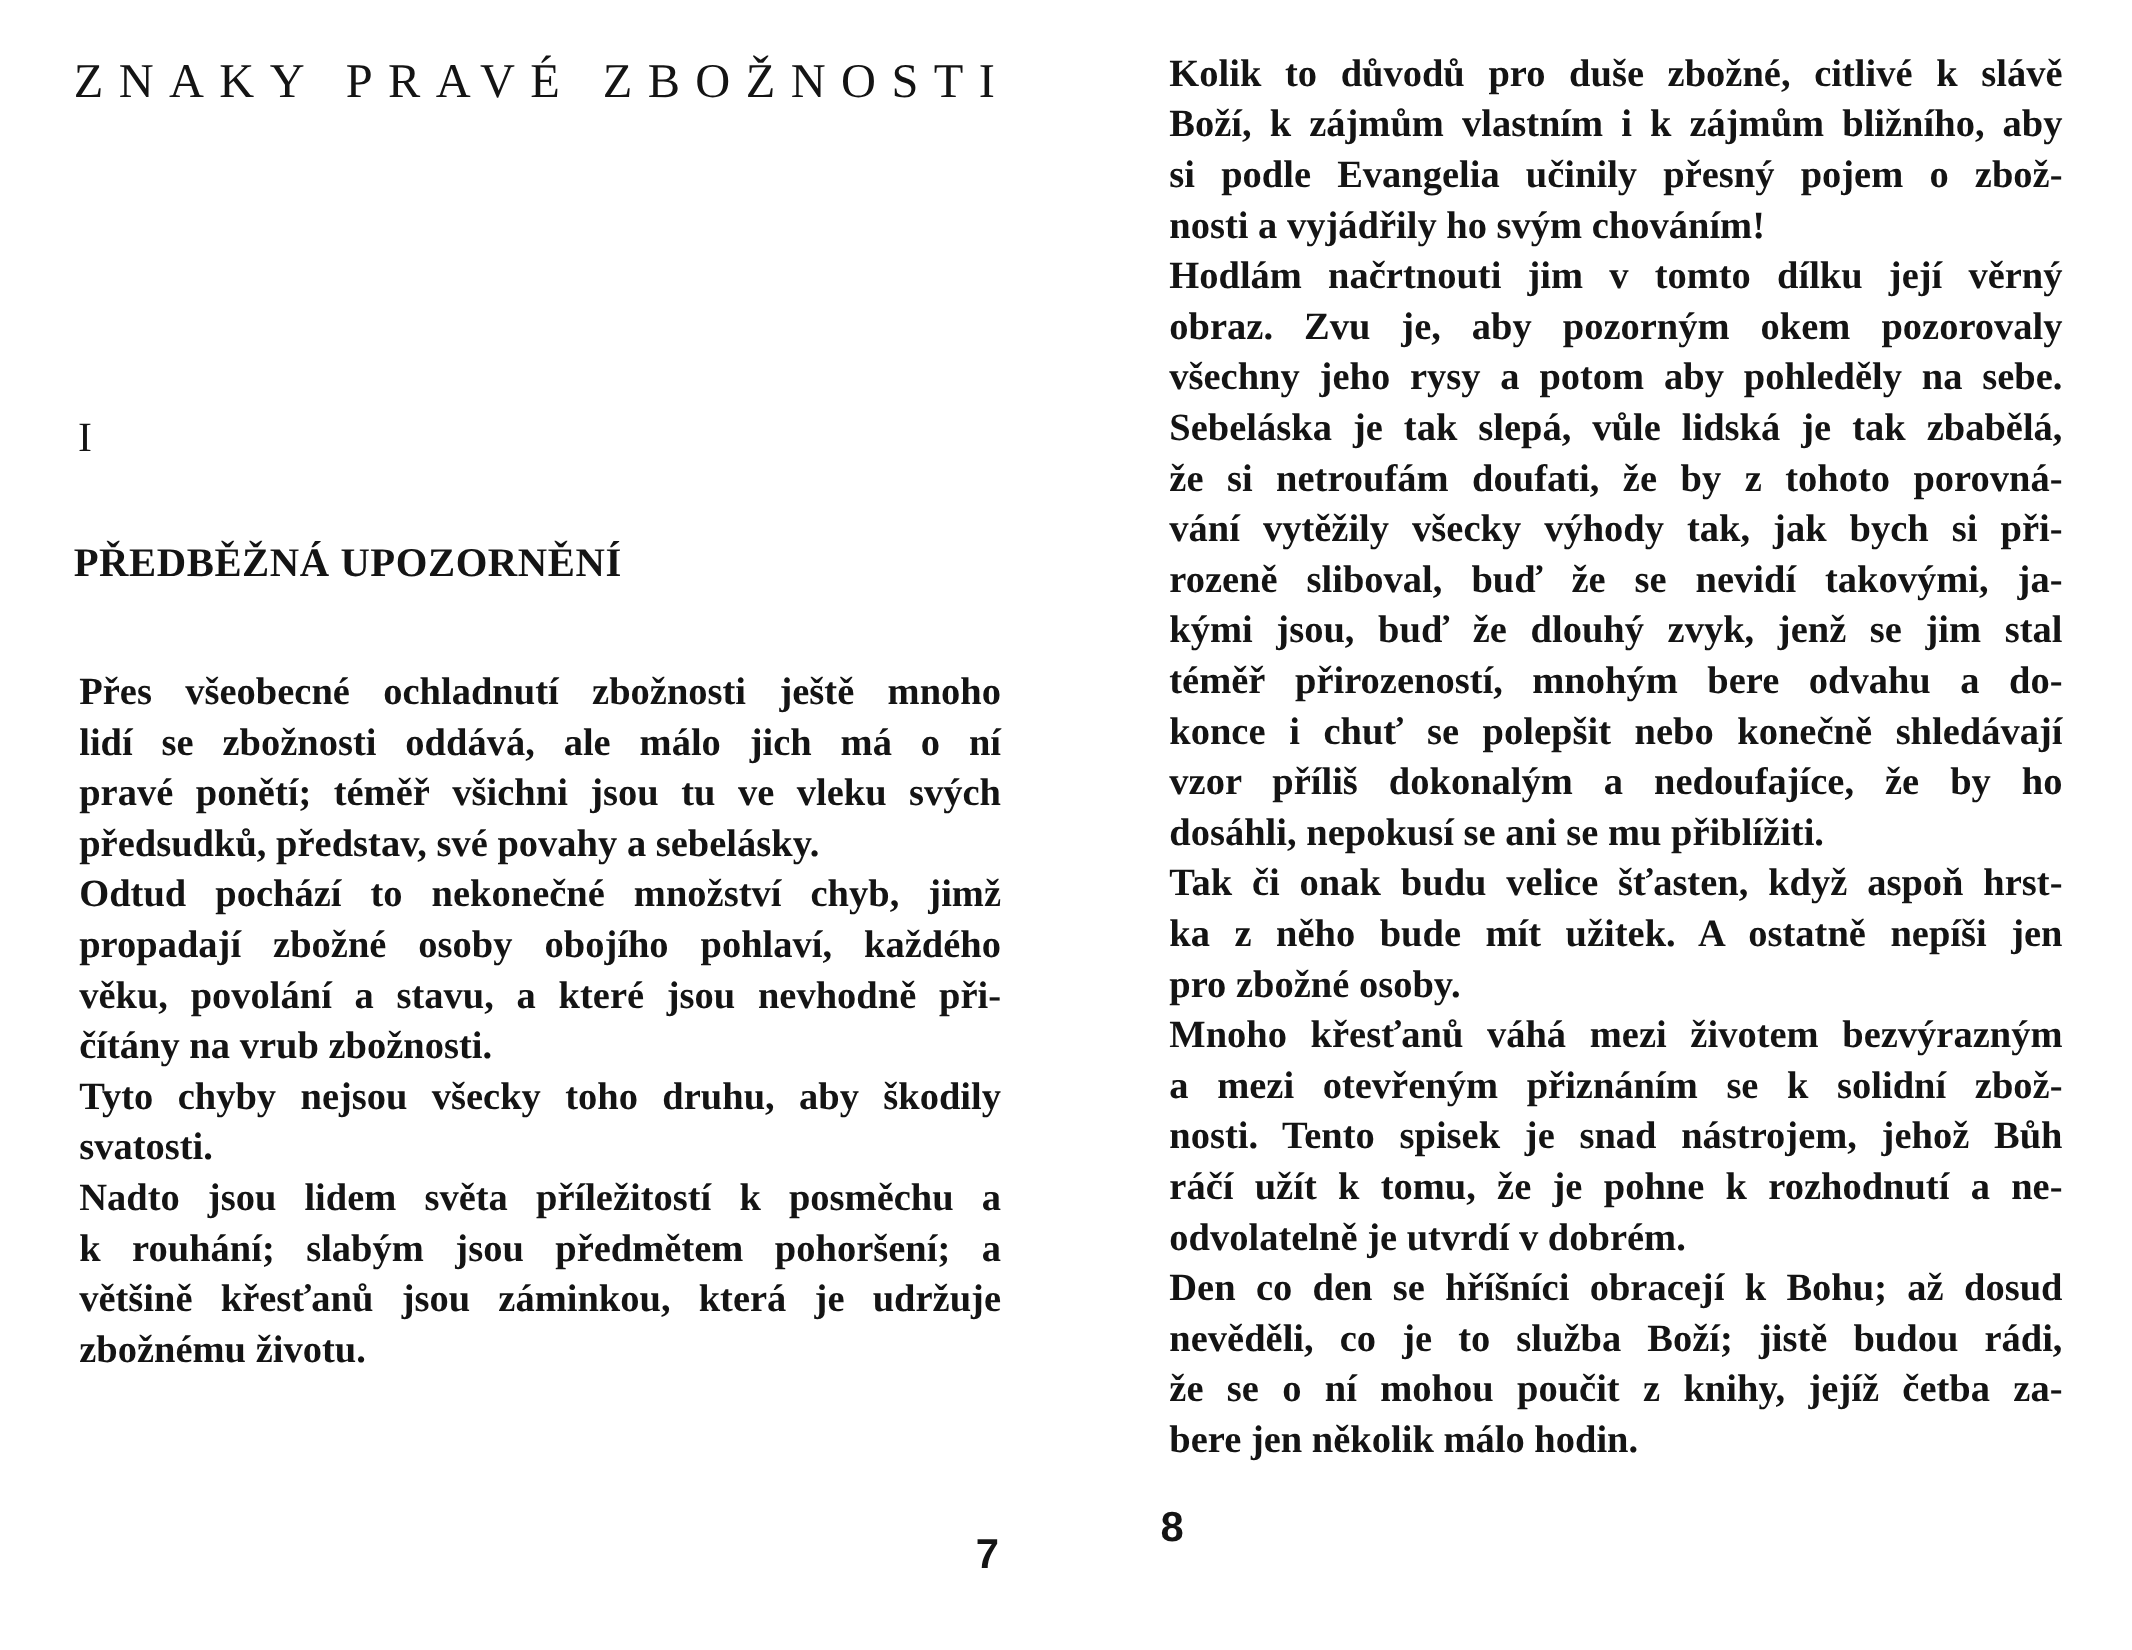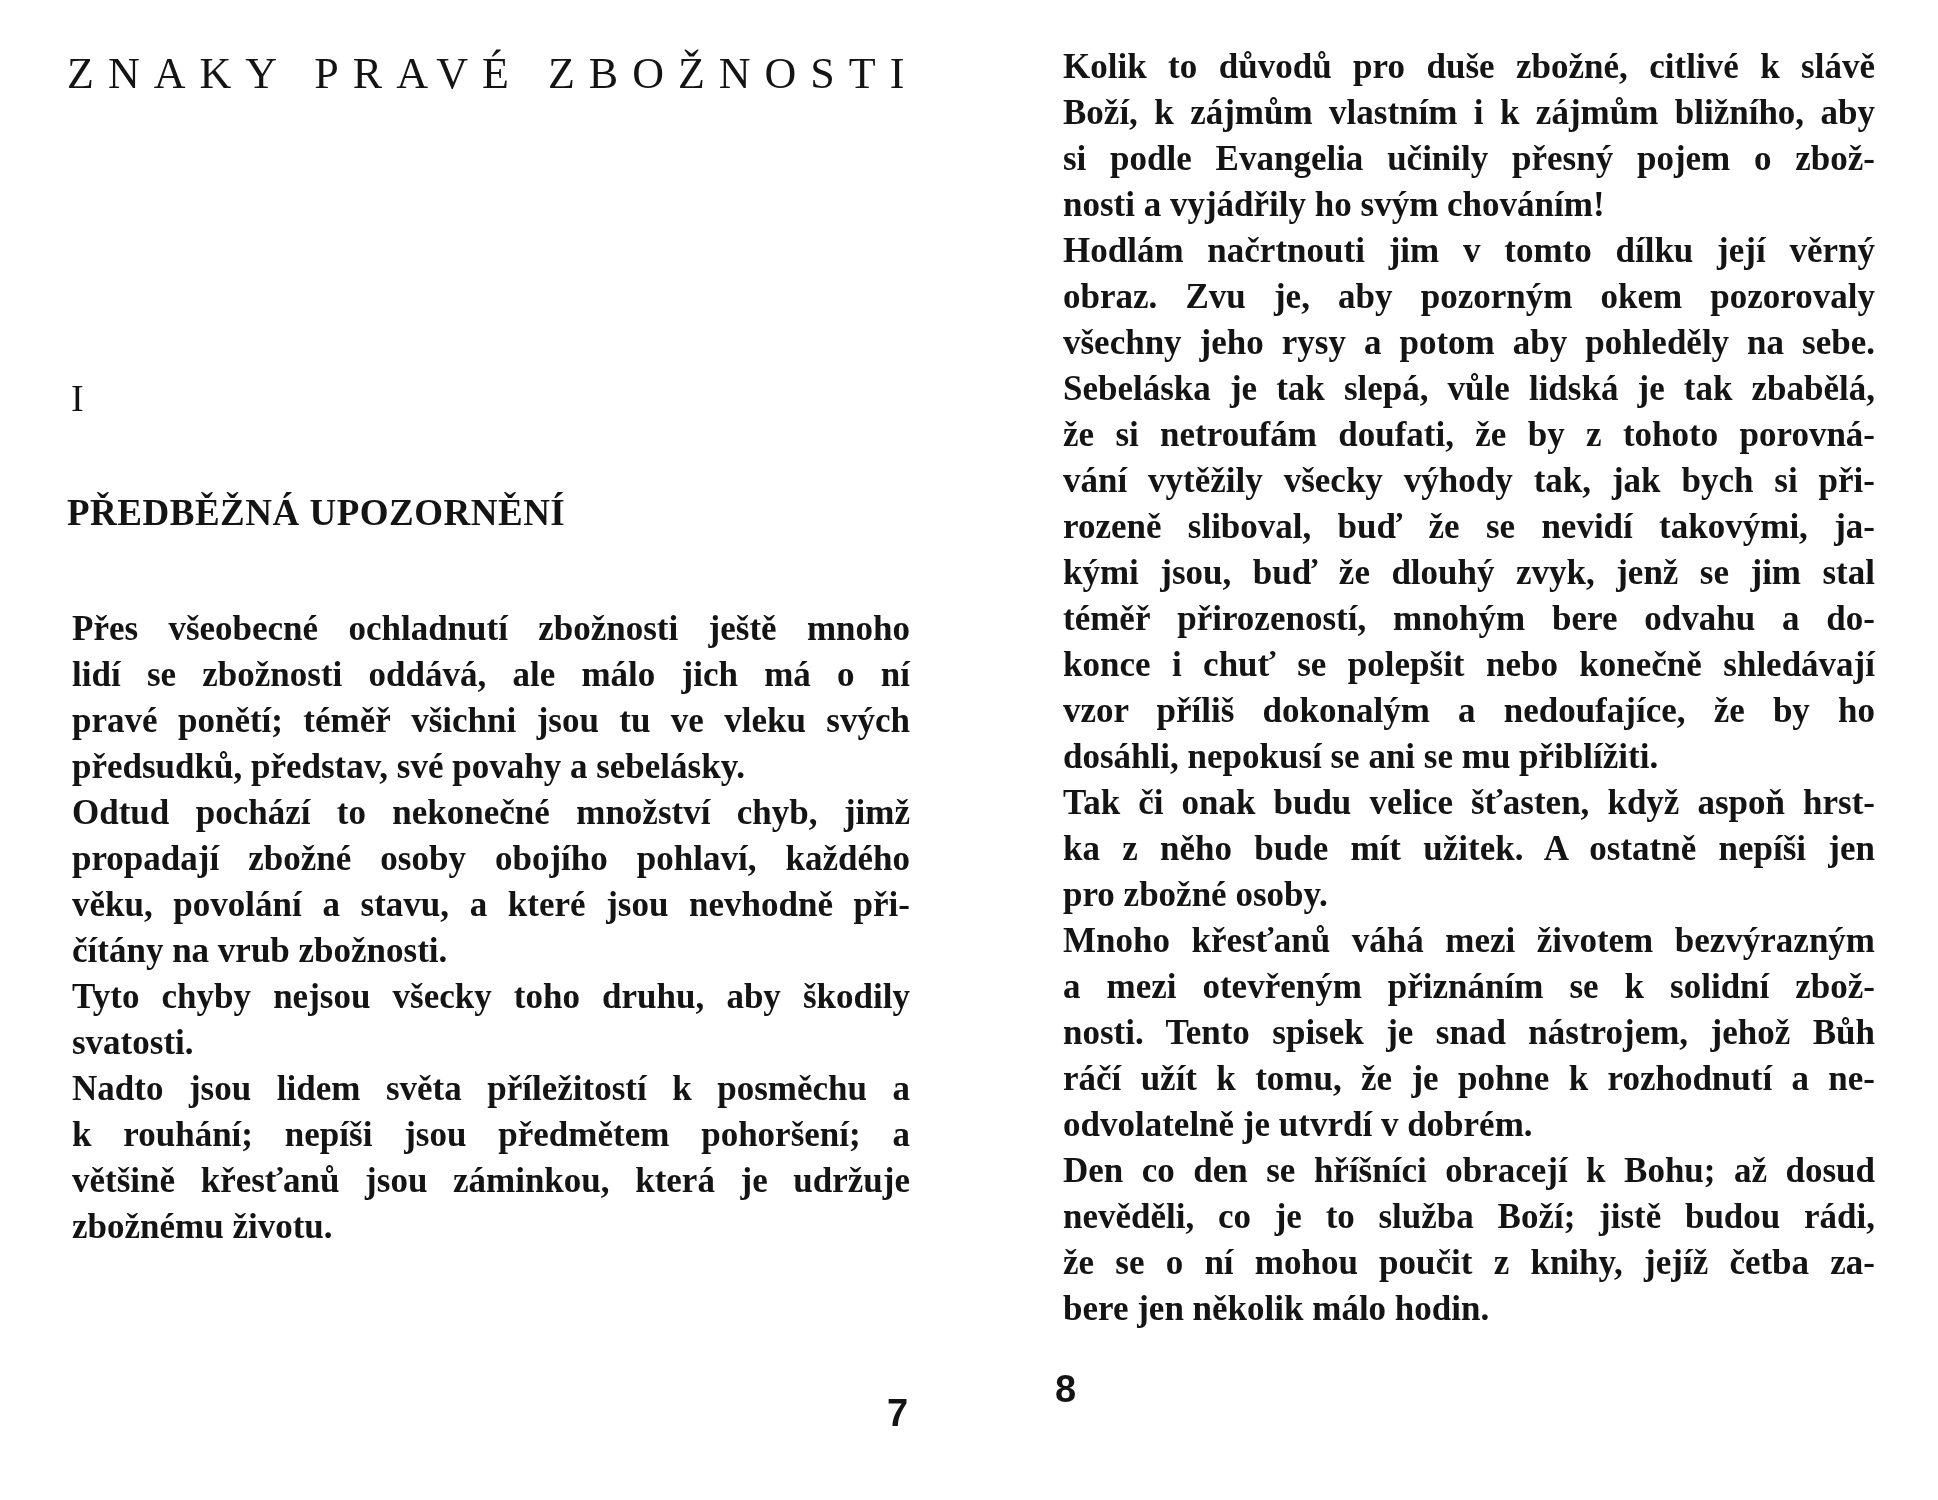"k rouhání; nepíši jsou předmětem" span.line { text: nepíši -> slabým }
